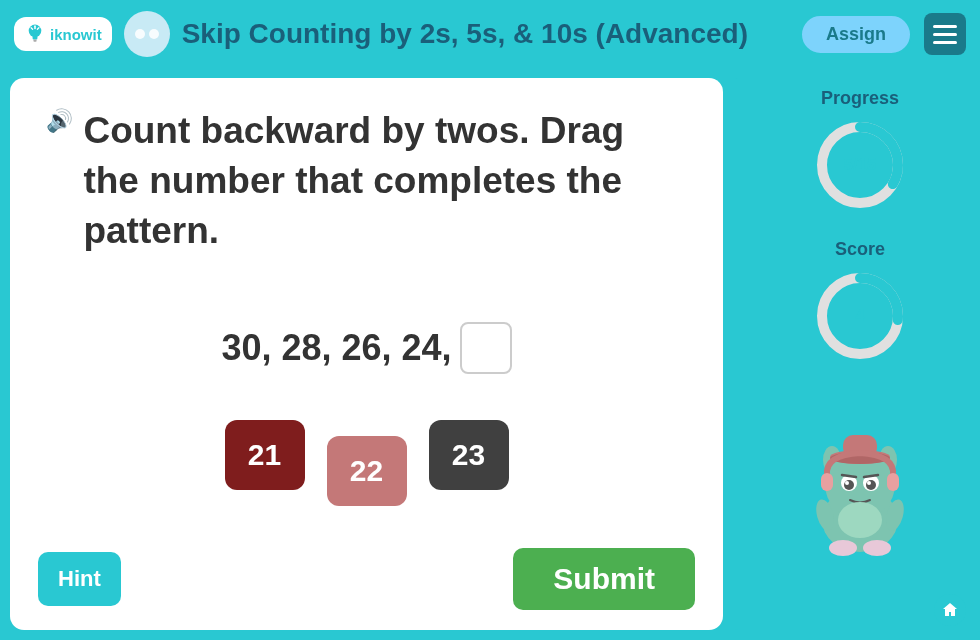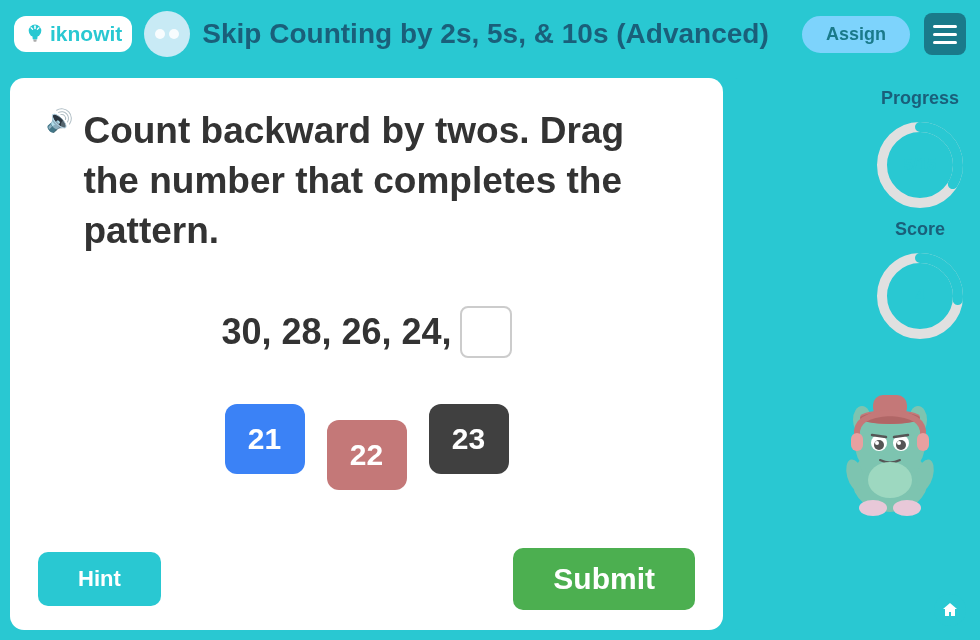"iknowit" .logo-box { font-size: 21px -> 15px }
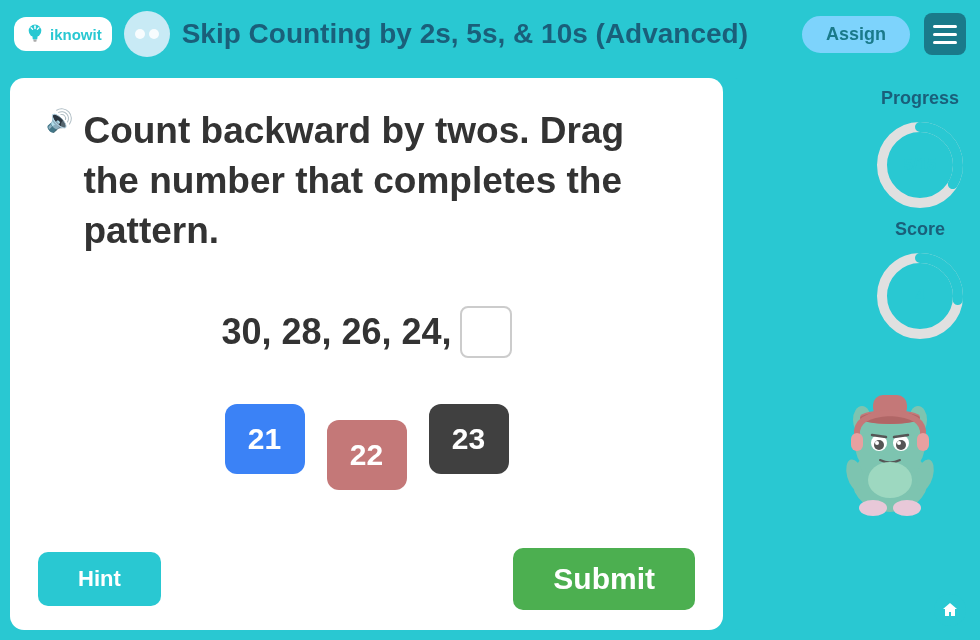"Progress" .right-panel { align-items: flex-end -> center; gap: 4px -> 24px }
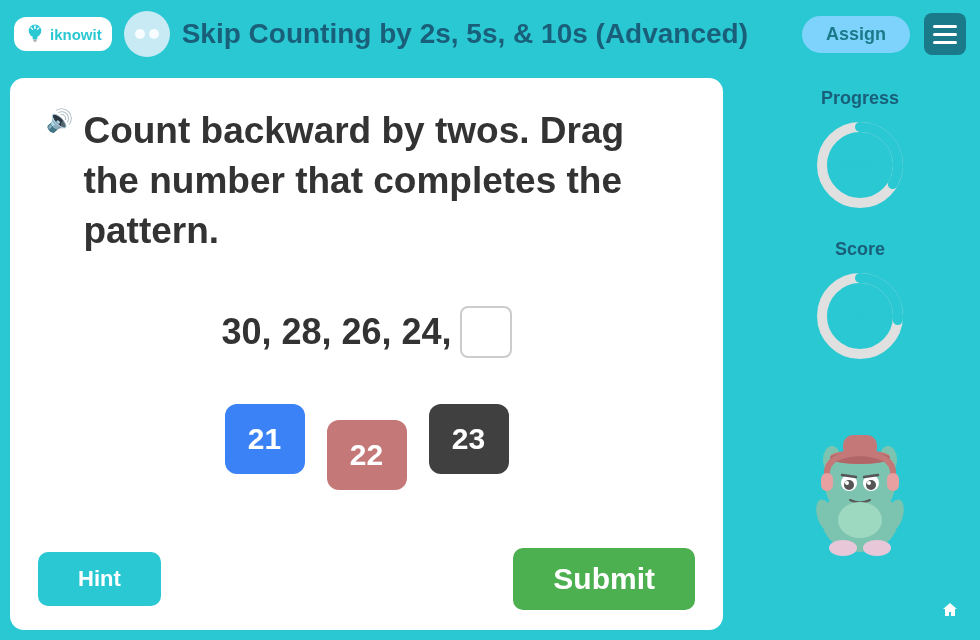"30, 28, 26, 24," .pattern-row { margin: 20px 0 36px 0 -> 36px 0 36px 0 }
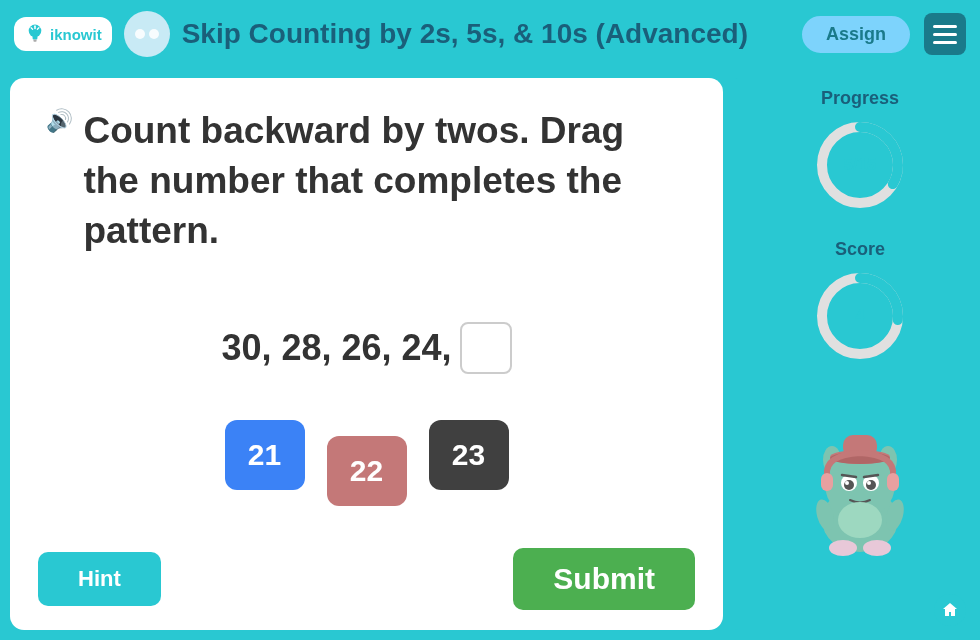"21" .choice-orange { background: #3b82f6 -> #7f1d1d }
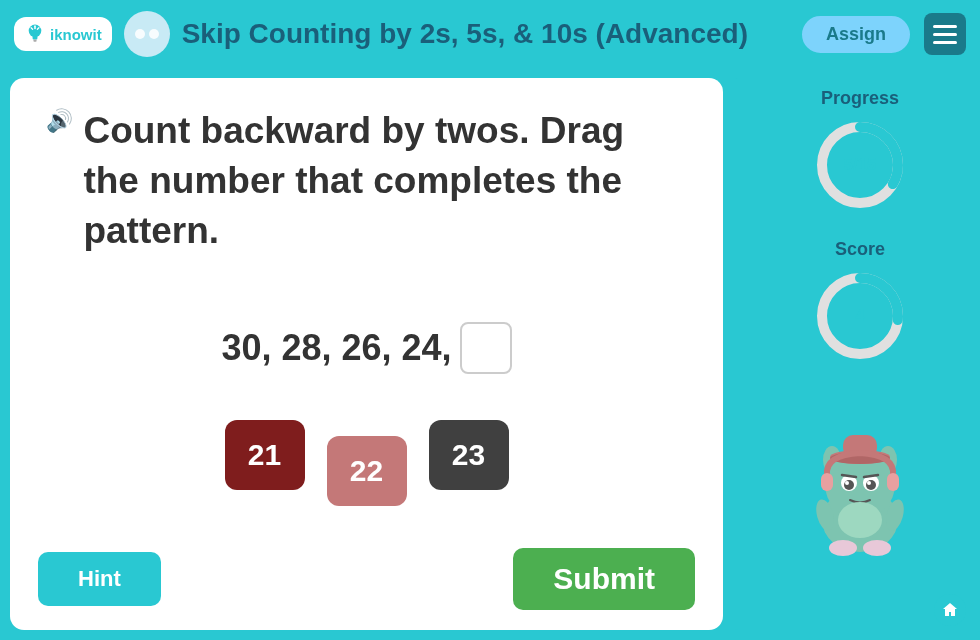"Hint" .hint-btn { padding: 14px 40px -> 14px 20px }
